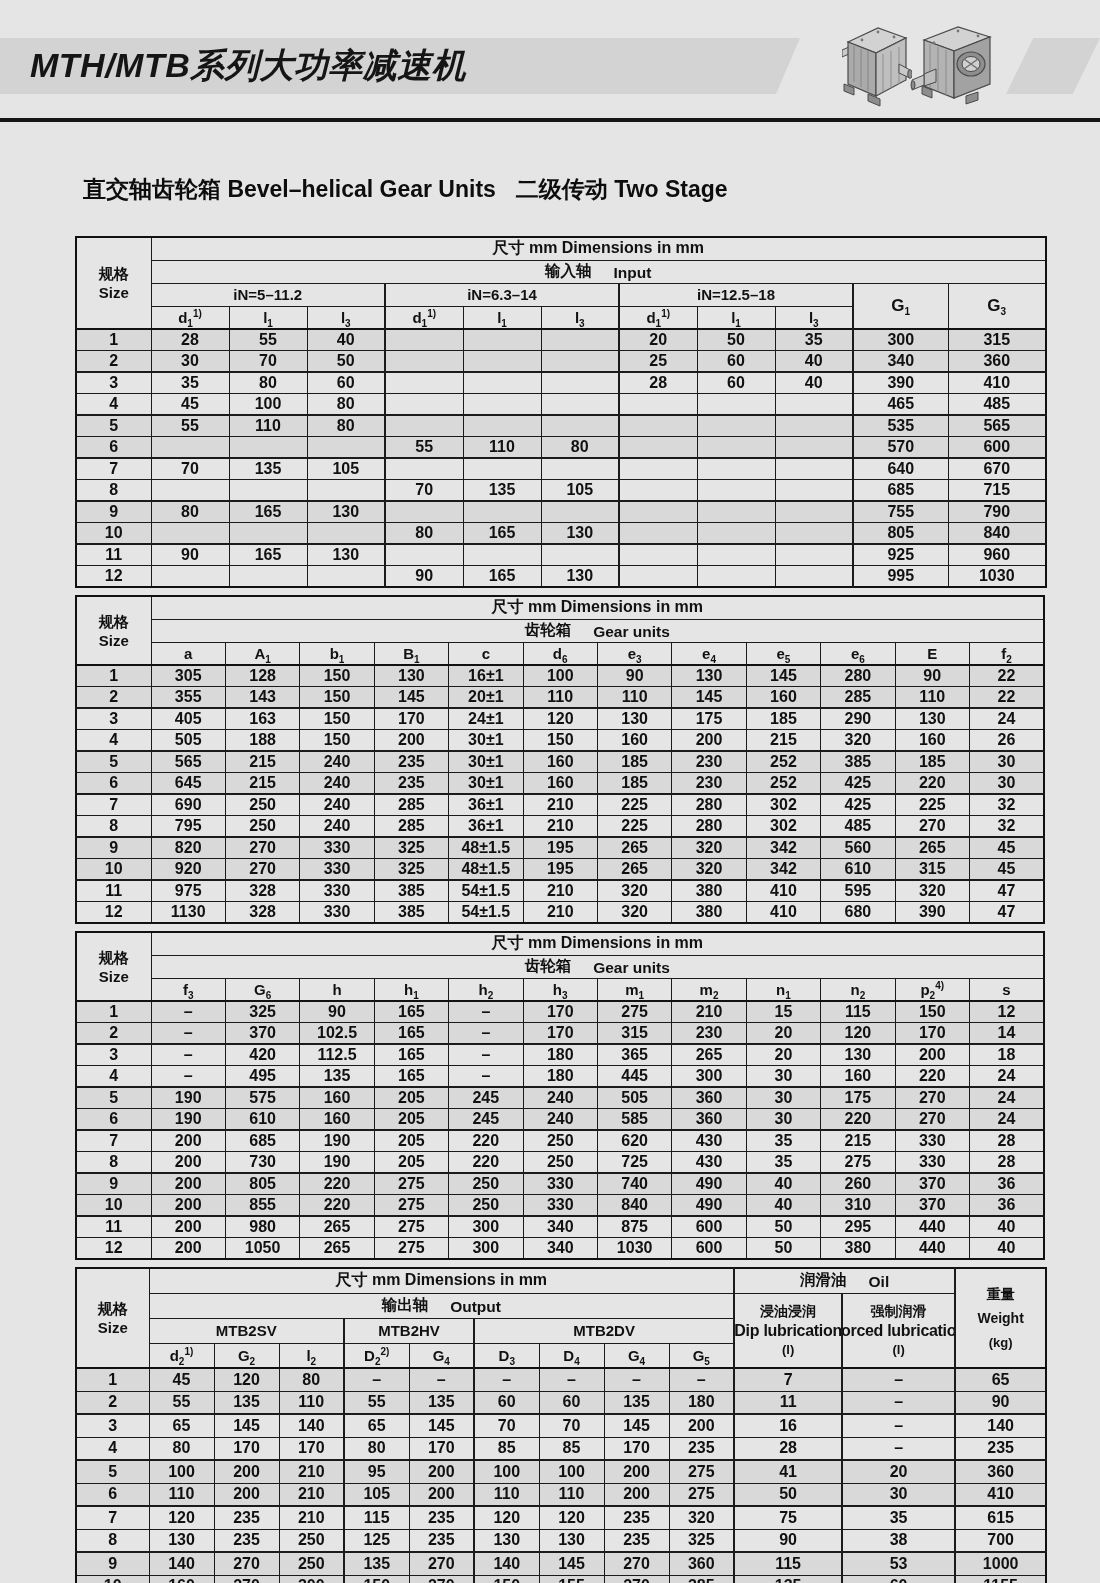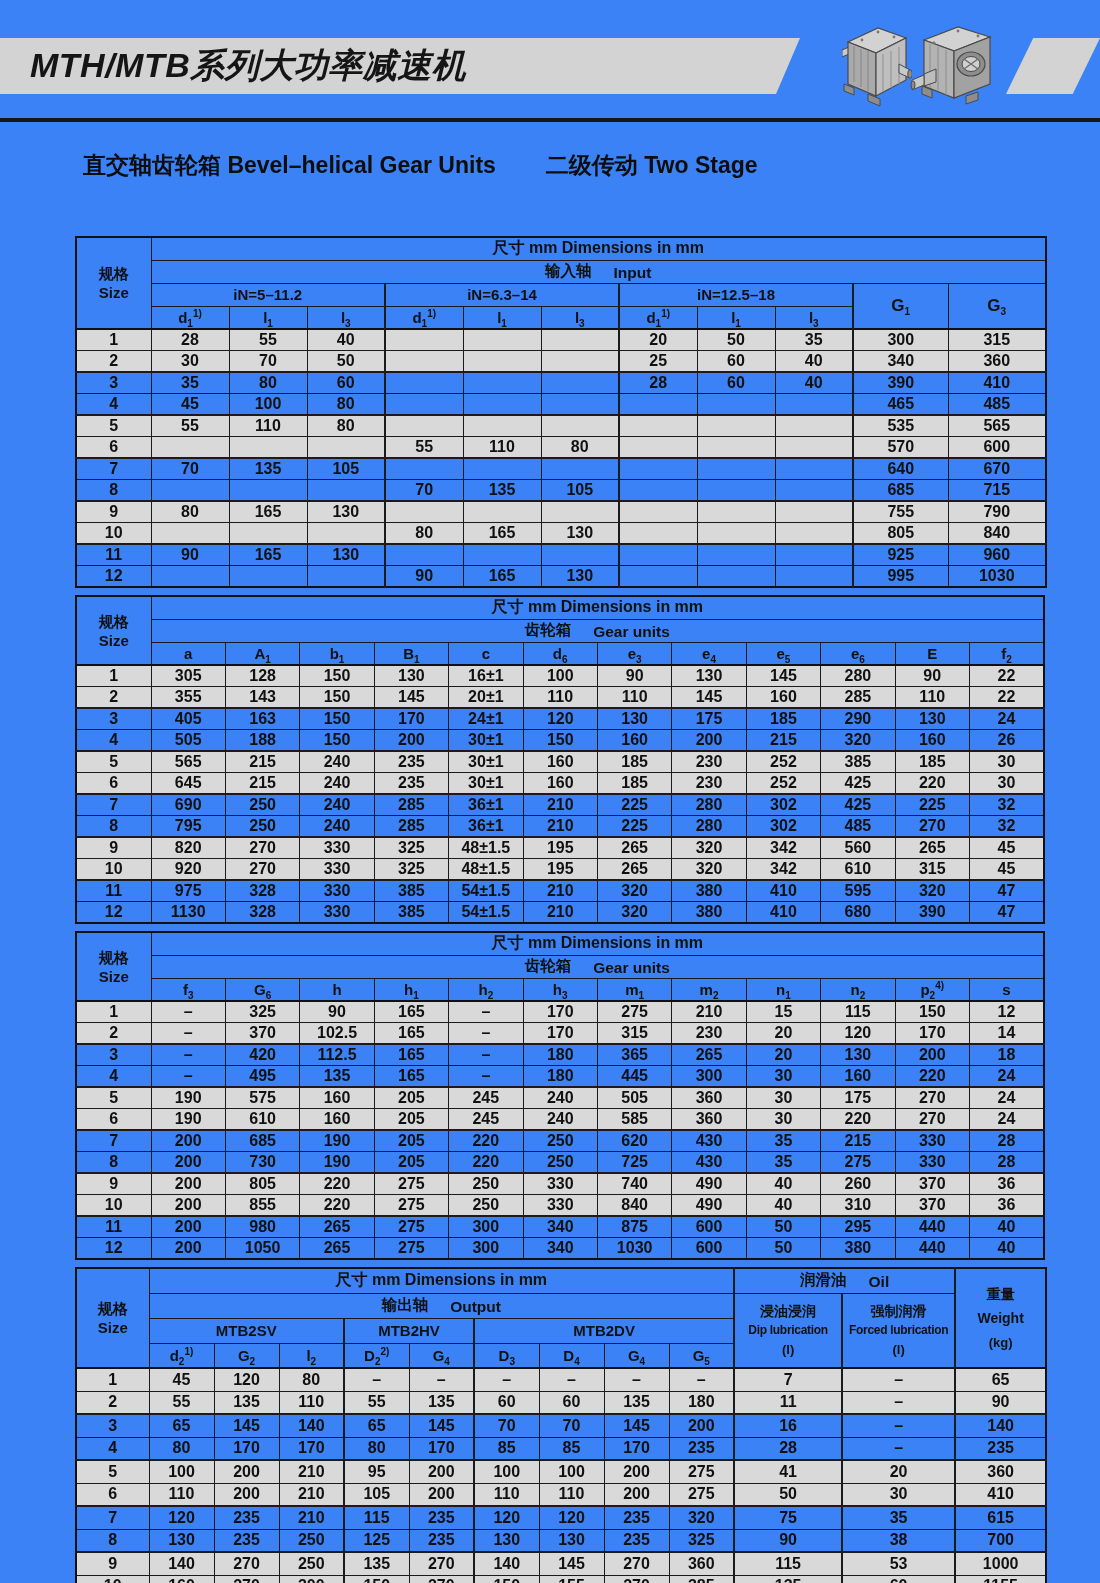"MTH/MTB系列大功率减速机" .page { background: #3b82f6 -> #e5e5e5 }
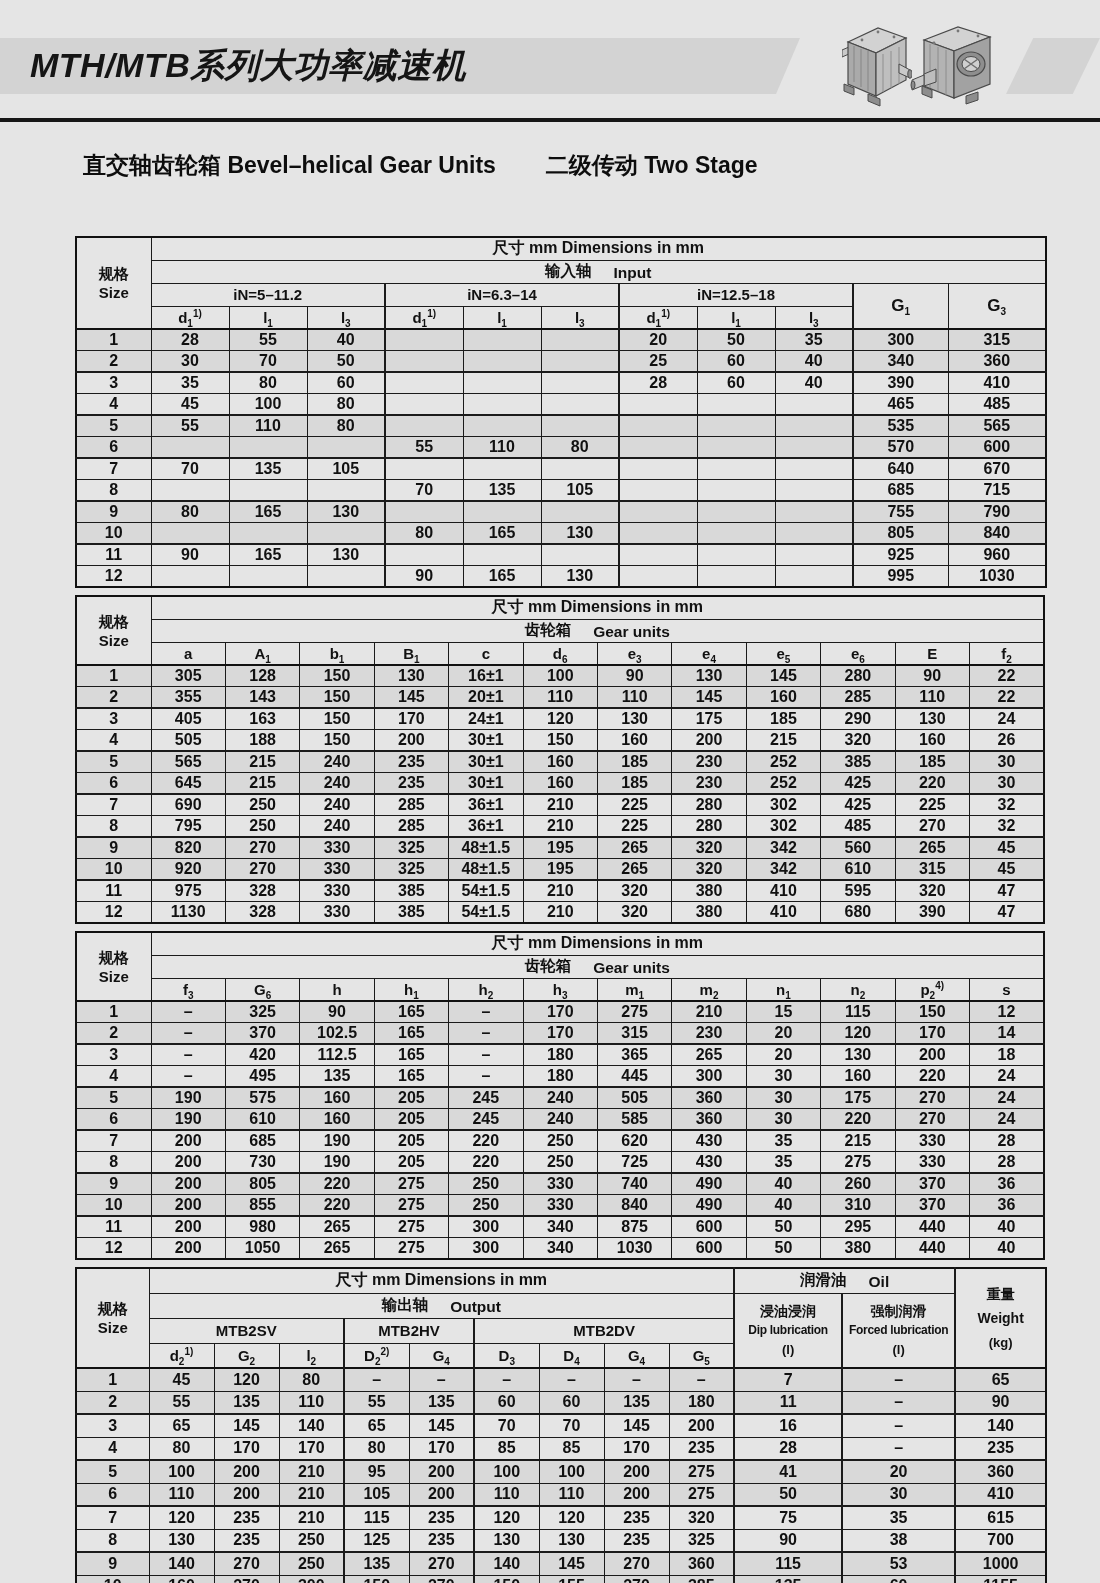"直交轴齿轮箱 Bevel–helical Gear Units" .sub-line { gap: 50px -> 20px; margin-top: none -> 24px }
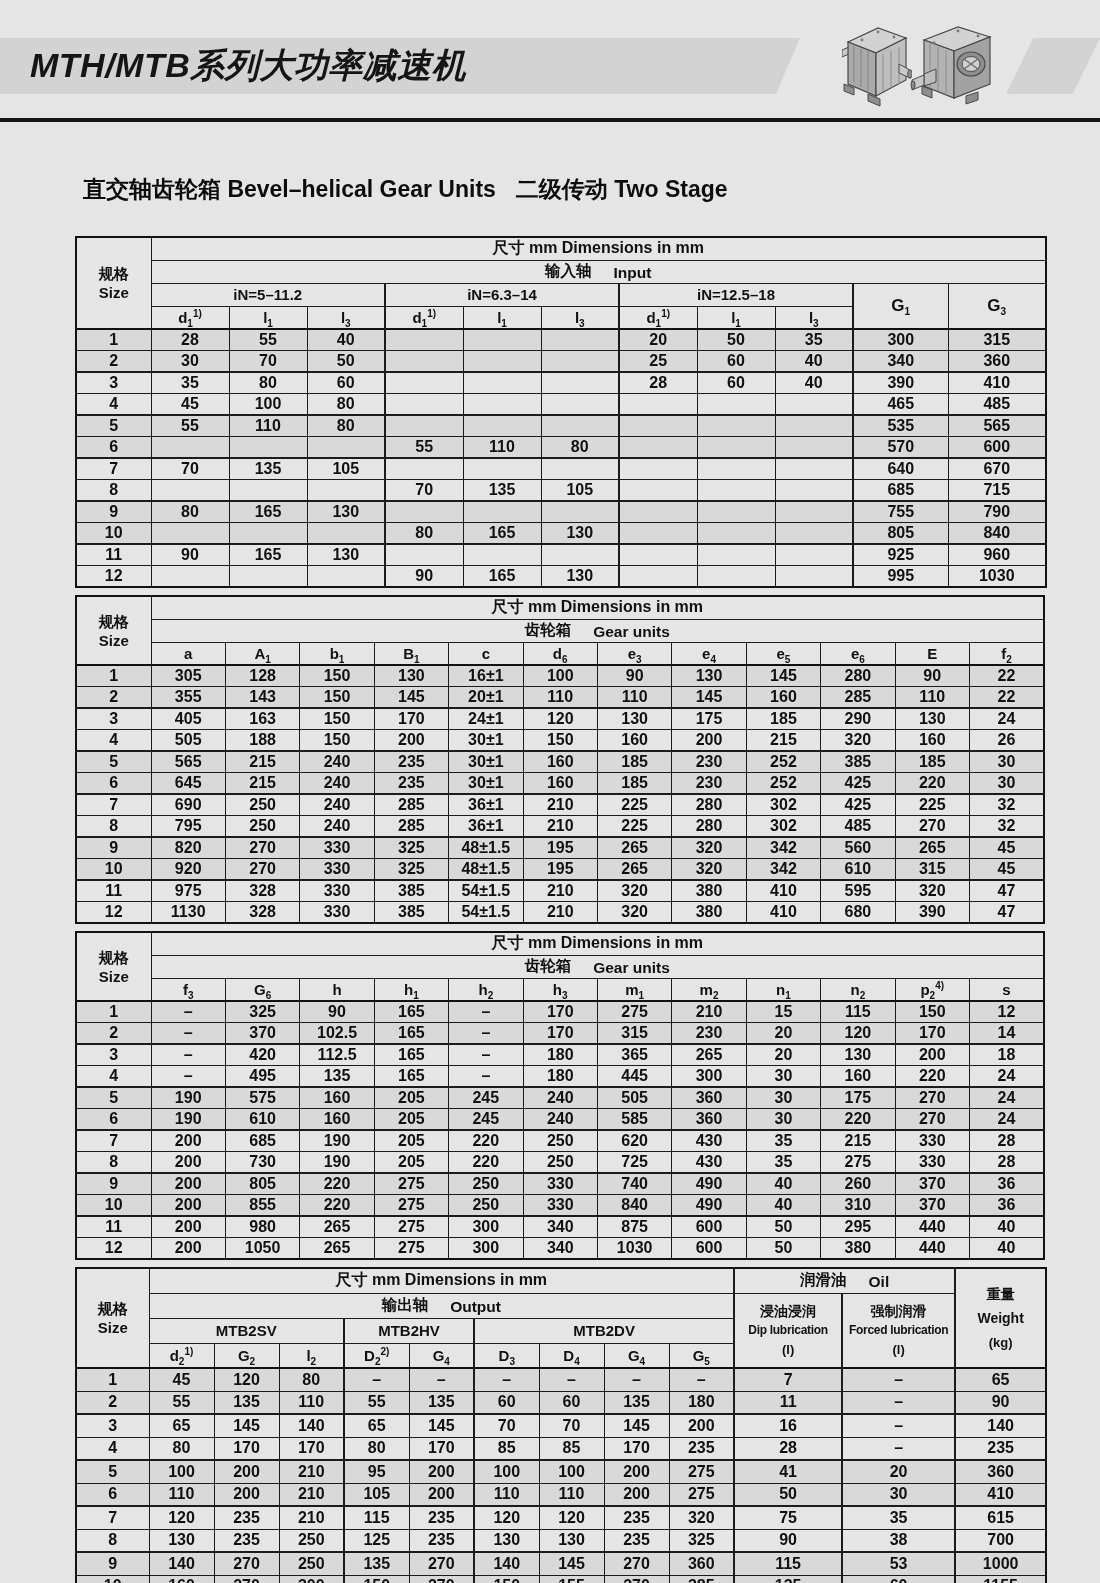"Dip lubrication" .oil-line-en { font-size: 12px -> 16px }
